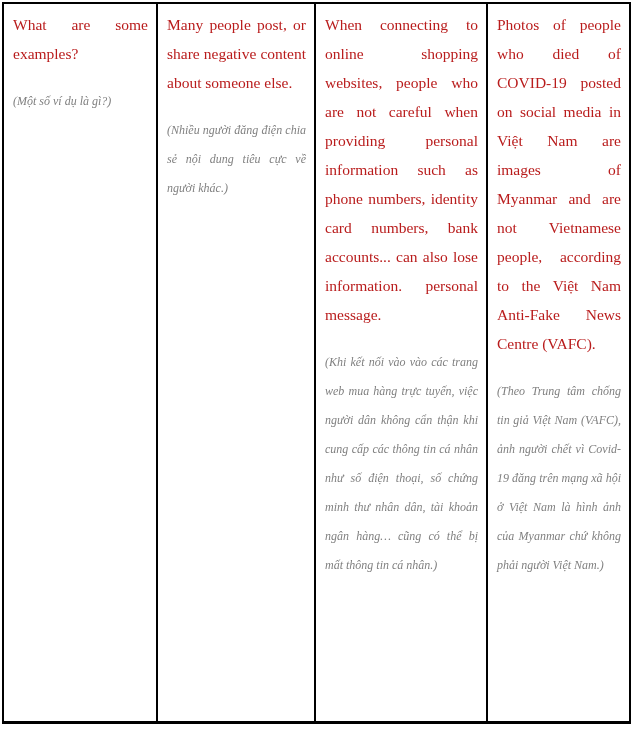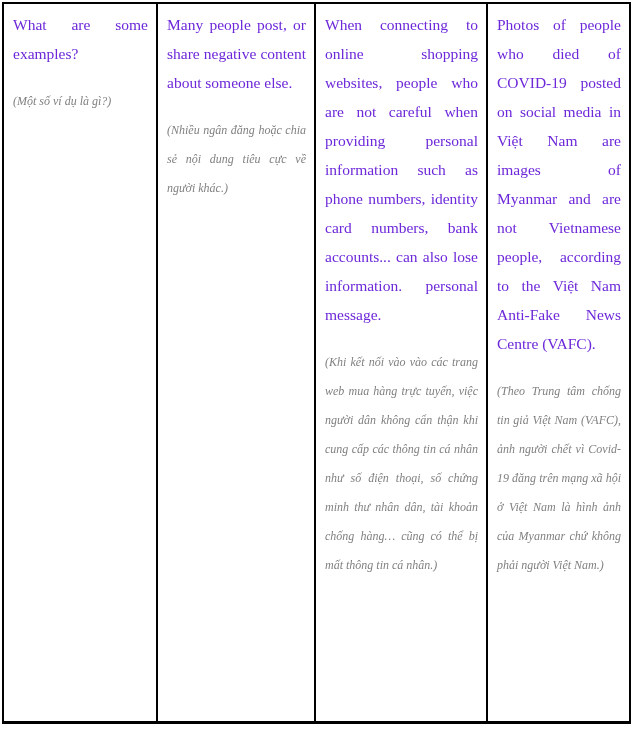"What are some examples?" p.en { color: #6d28d9 -> #b91c1c }
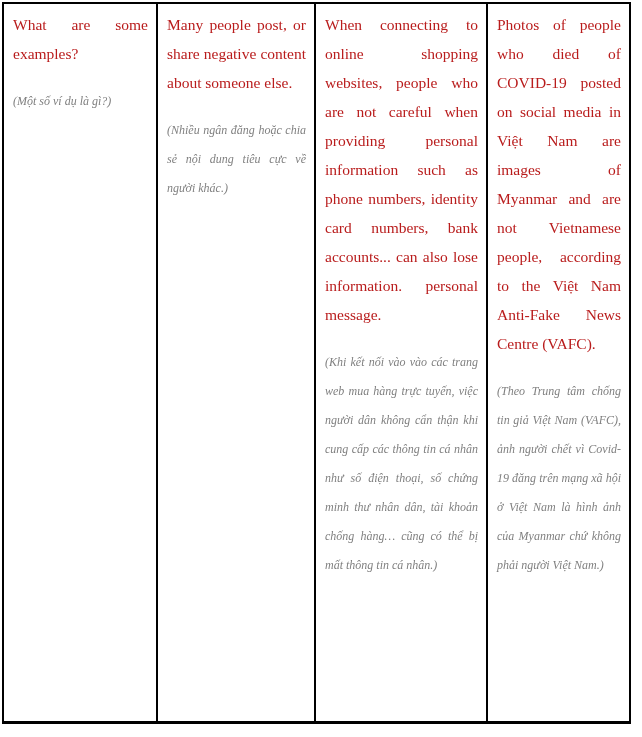"(Nhiều ngân đăng hoặc chia" p.vi { text: ngân đăng hoặc -> người đăng điện }
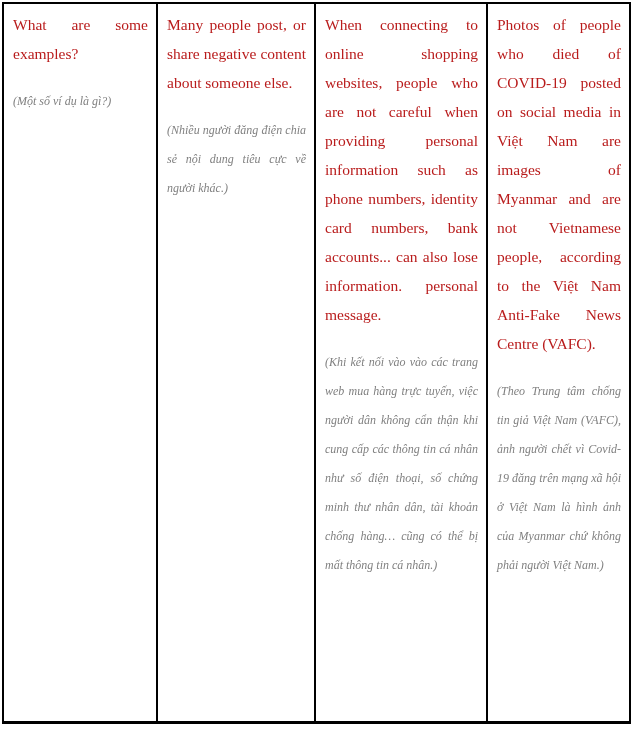"(Khi kết nối vào vào" p.vi { text: chống -> ngân }
